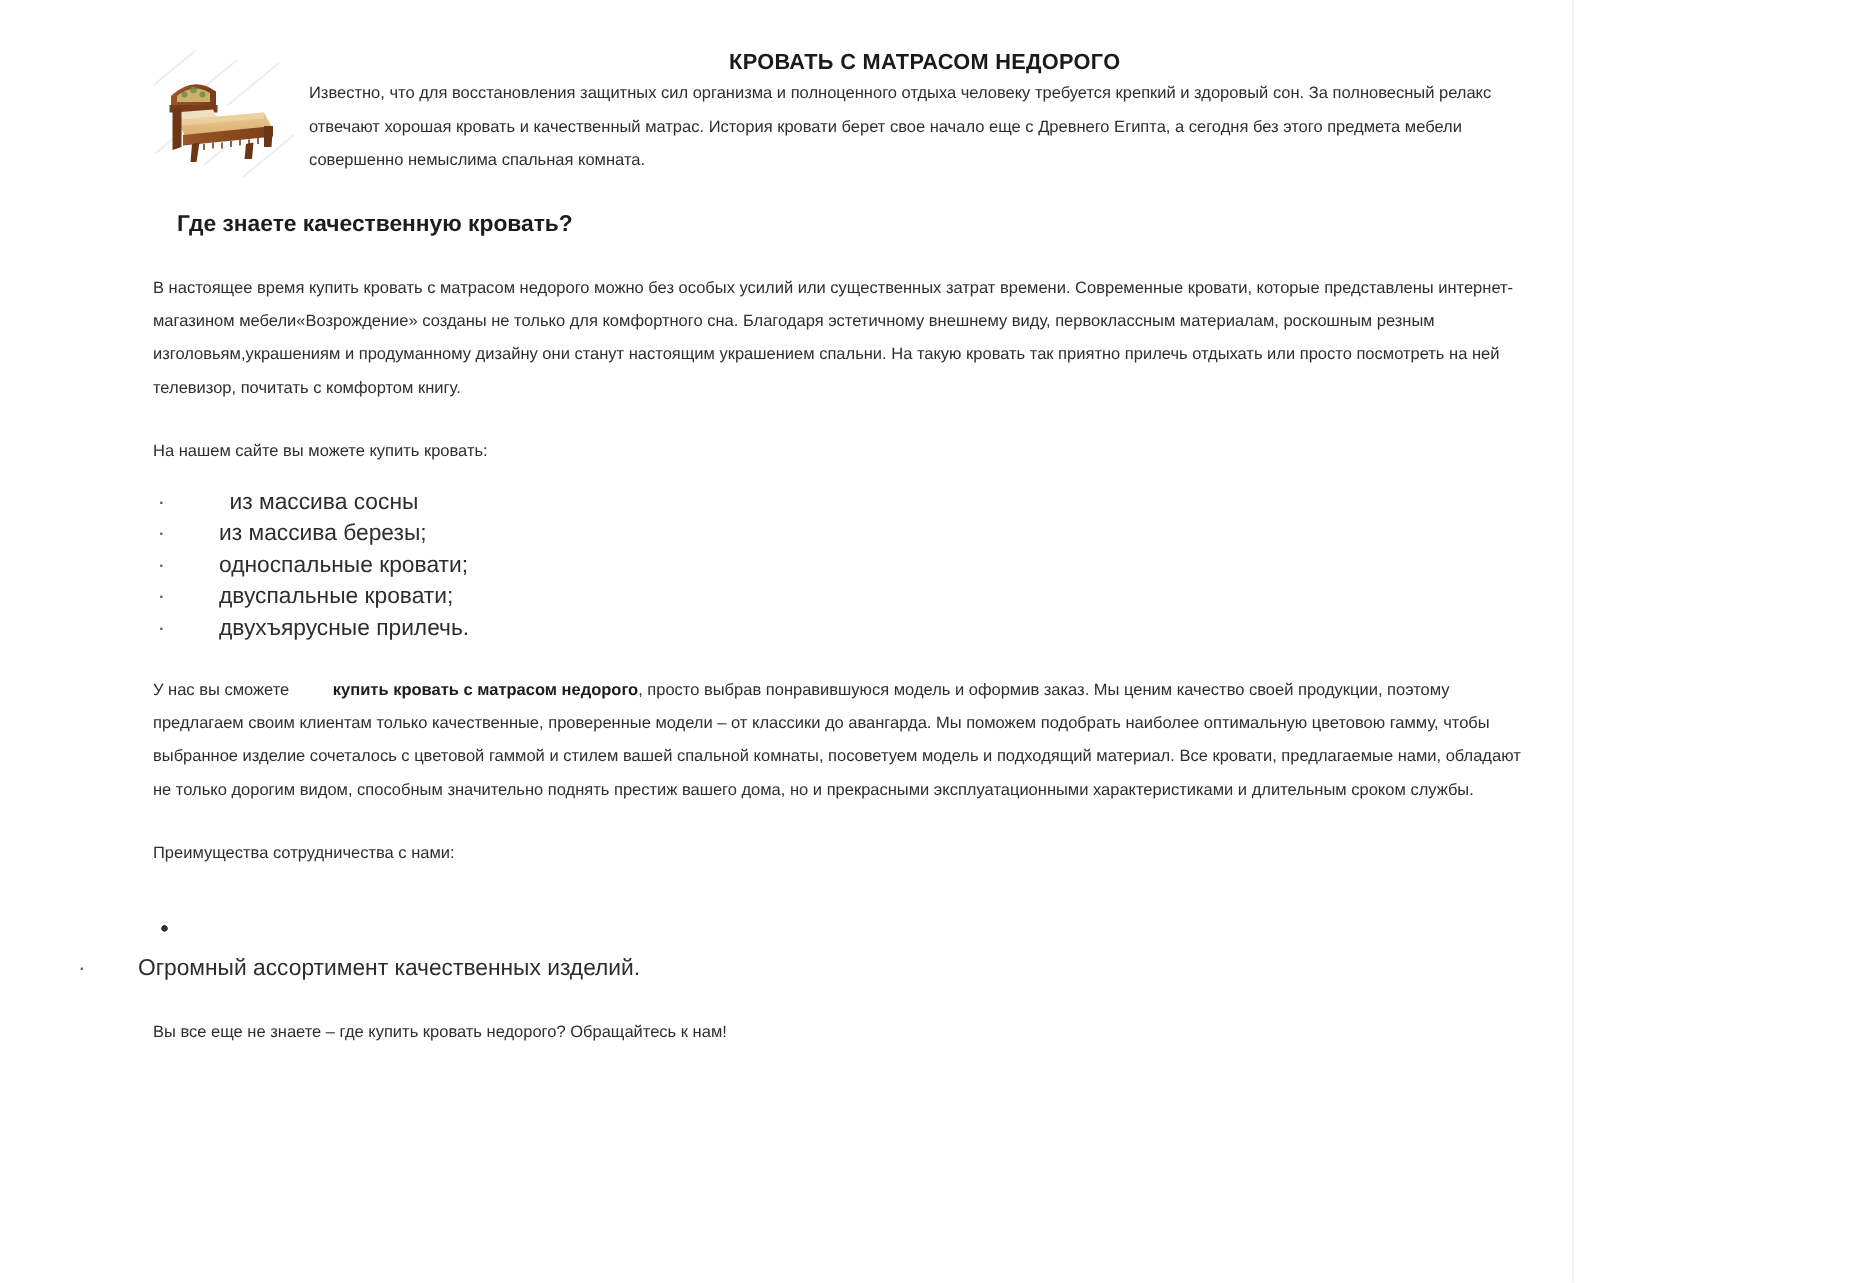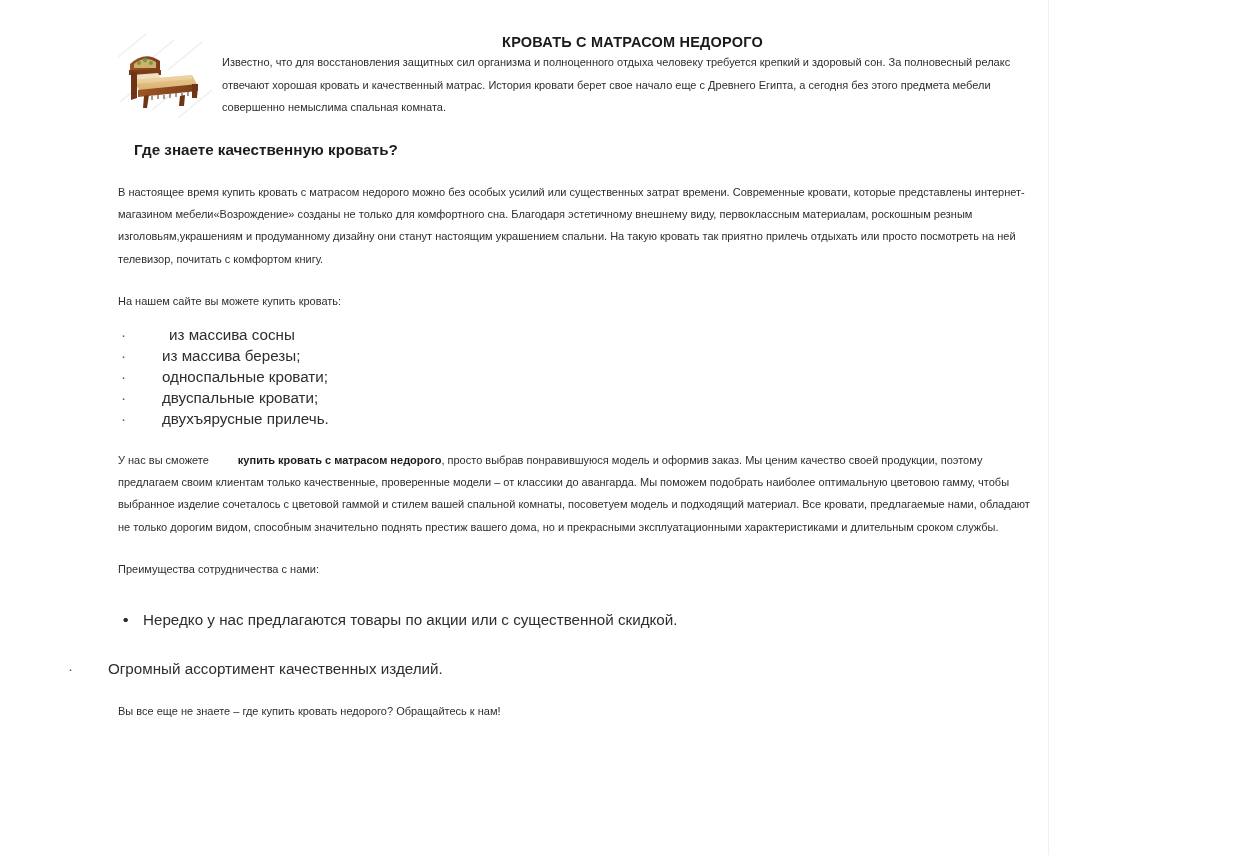"КРОВАТЬ С МАТРАСОМ НЕДОРОГО" .content { left: 118px -> 102px }
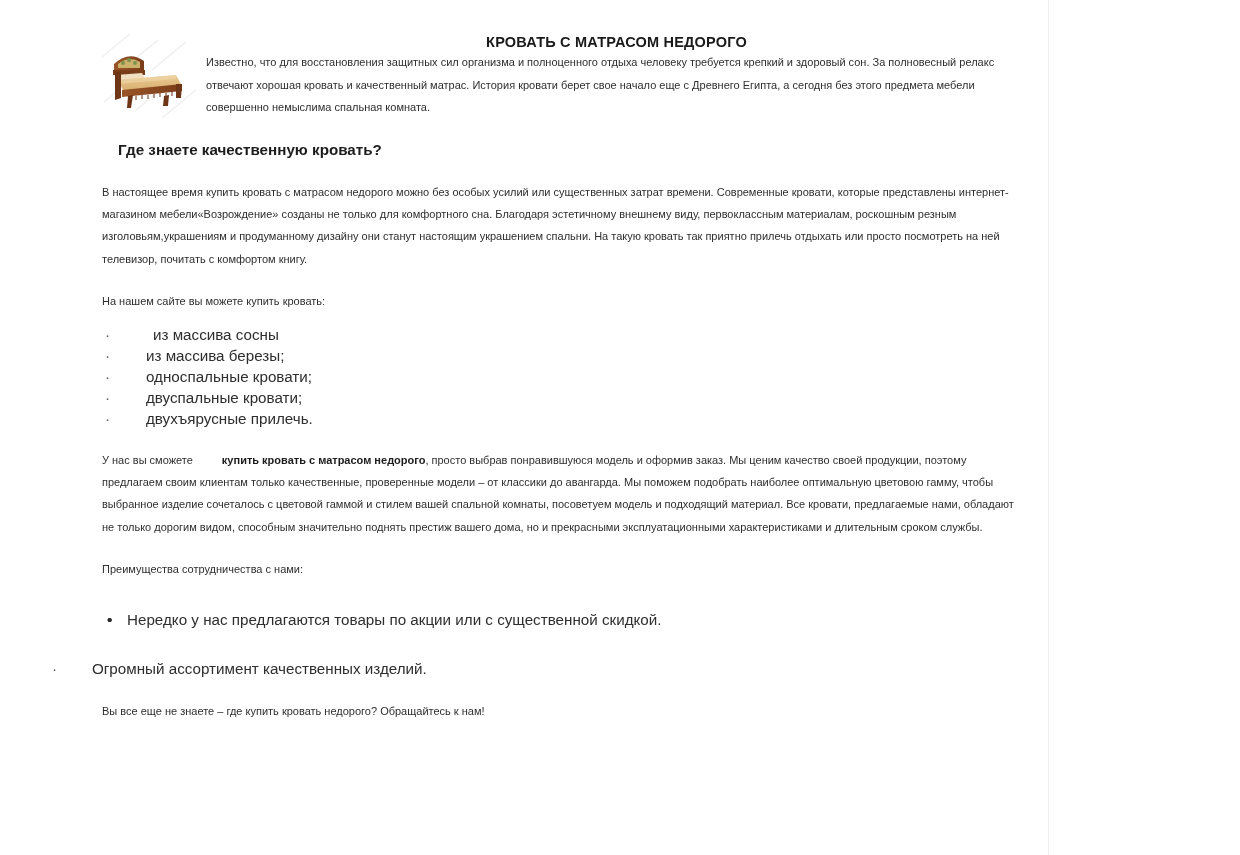"Нередко у нас предлагаются товары" span { html: <span>Нередко у нас предлагаются товары по акции или с существенной скидкой.</span> -> none }
